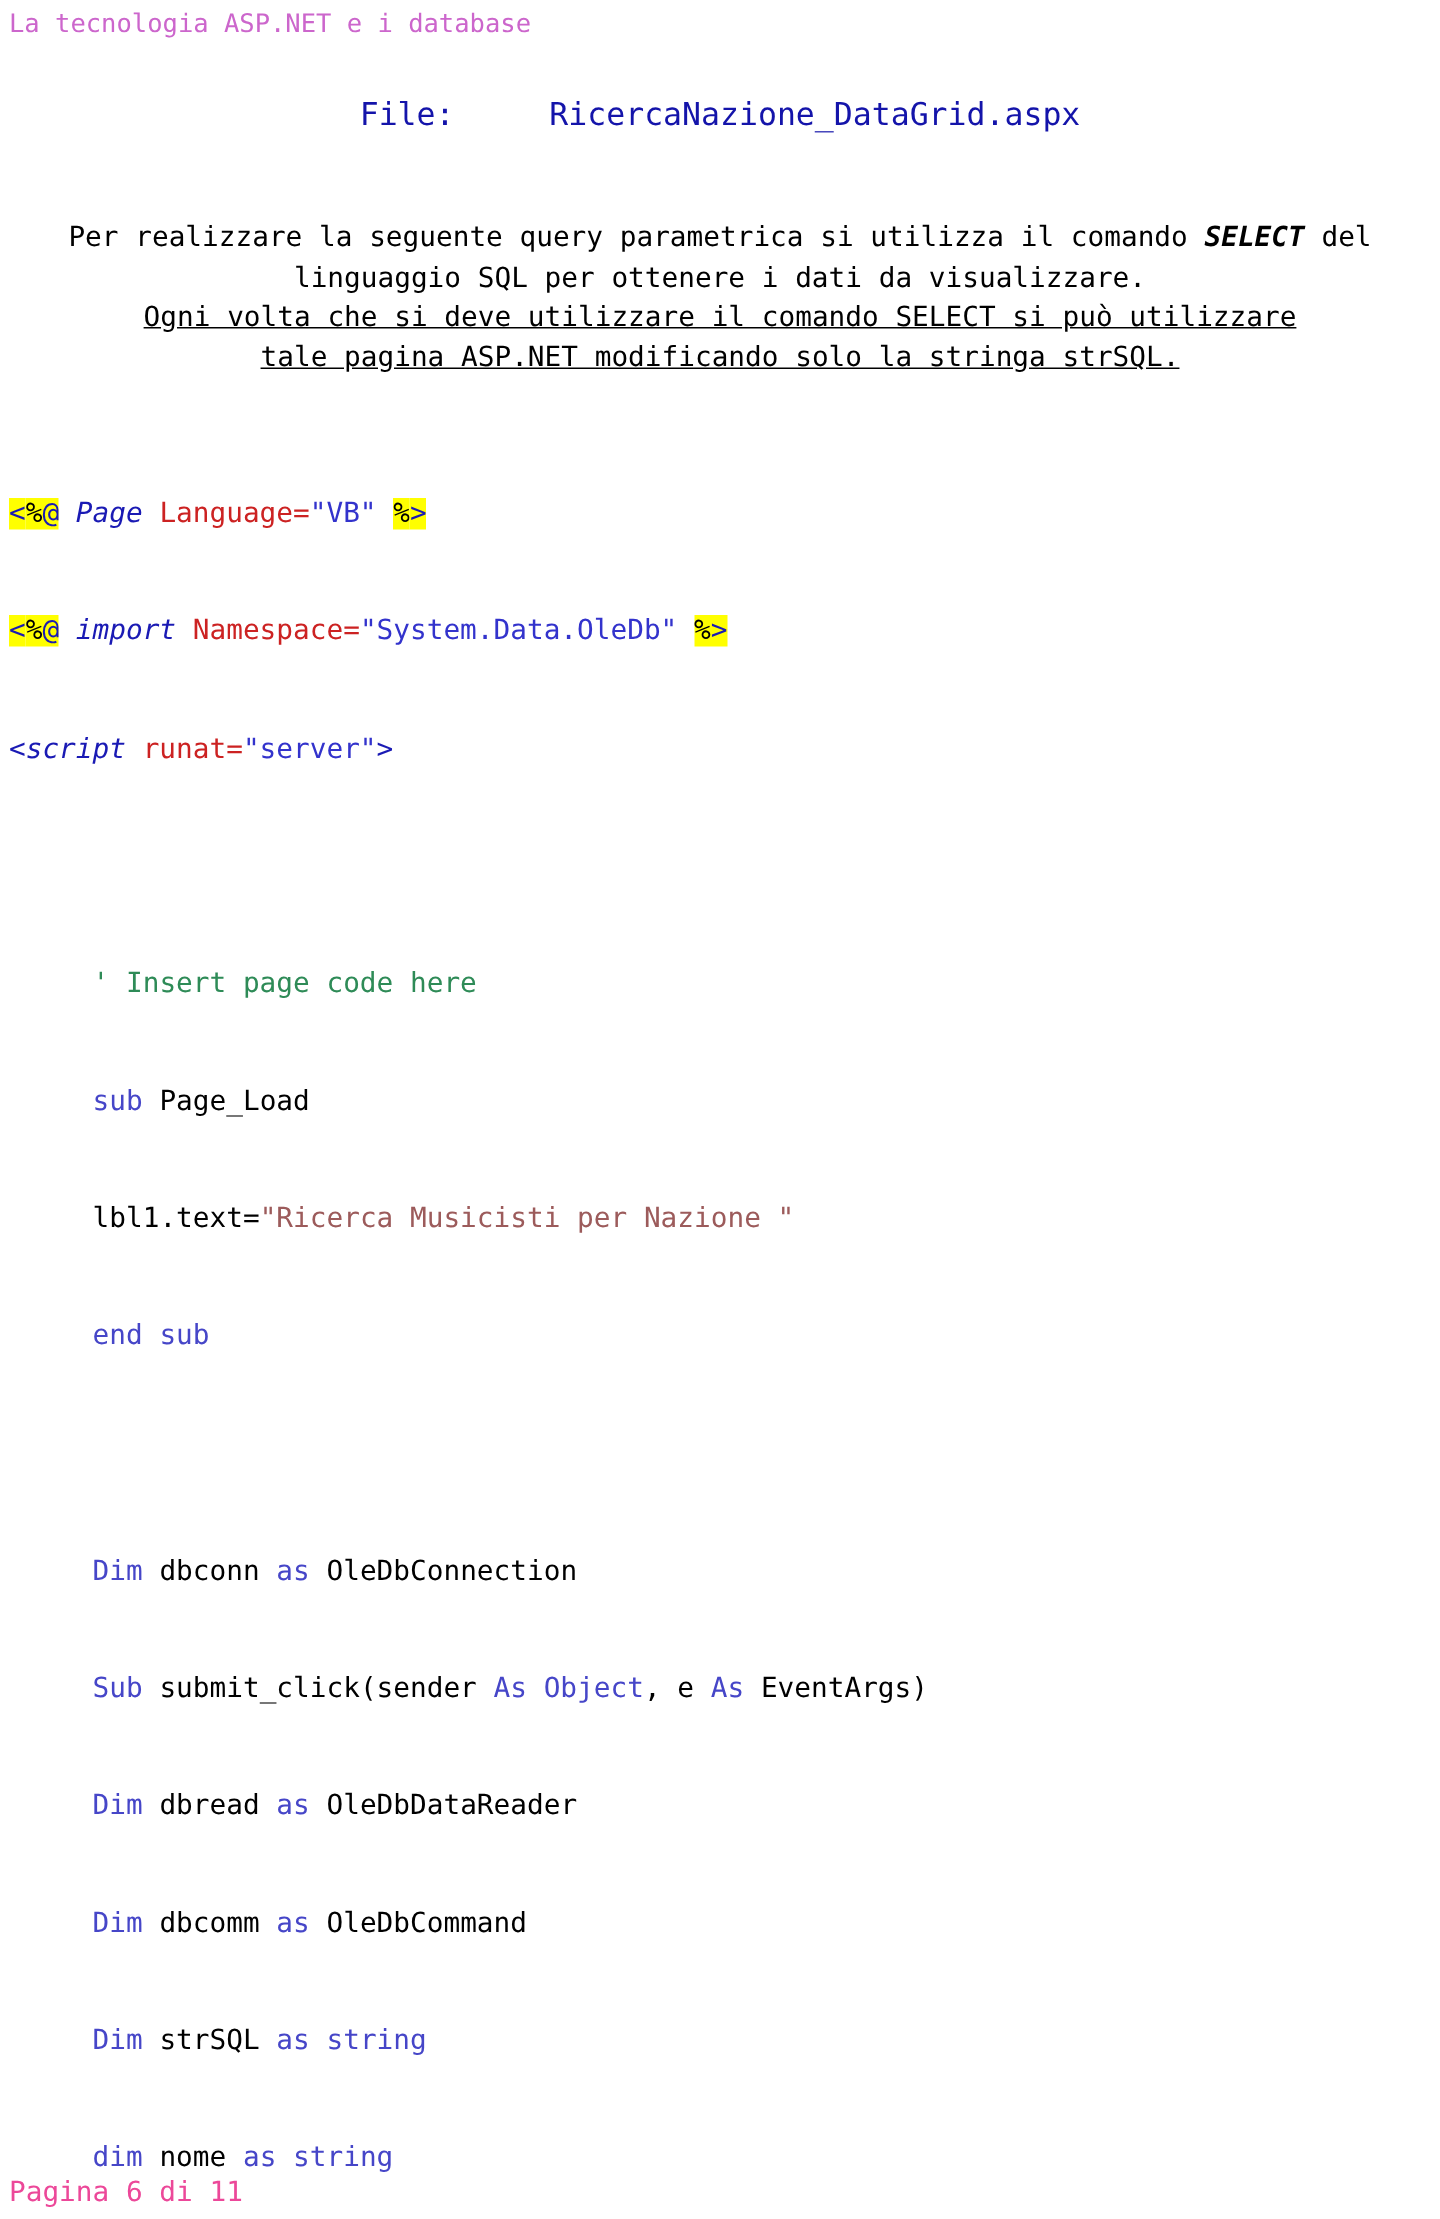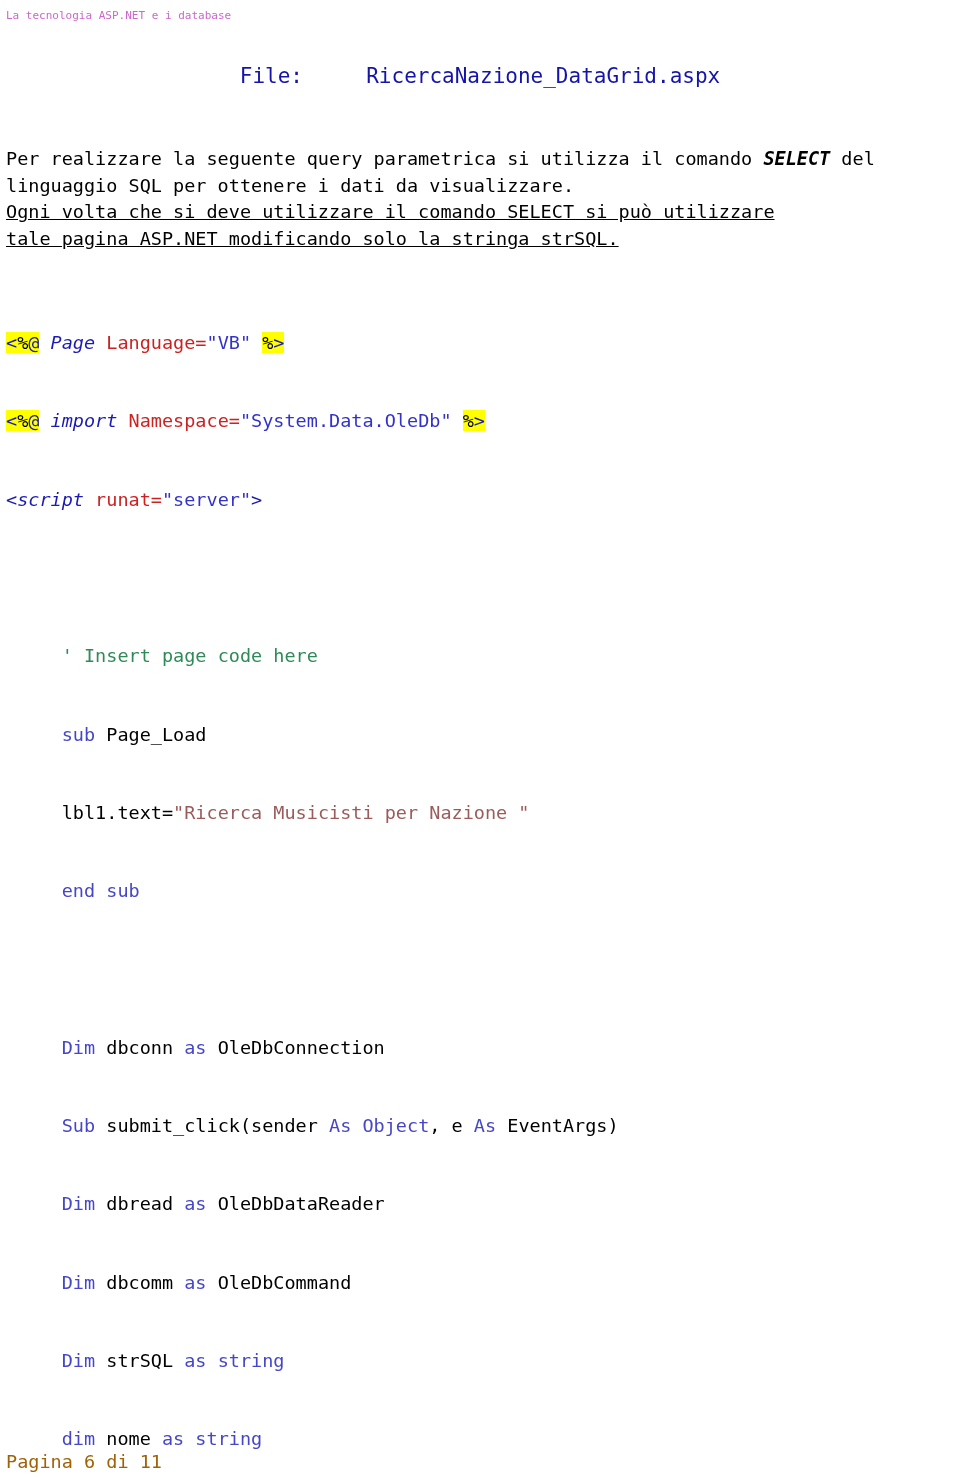"La tecnologia ASP.NET e i" .running-head { font-size: 11px -> 17px }
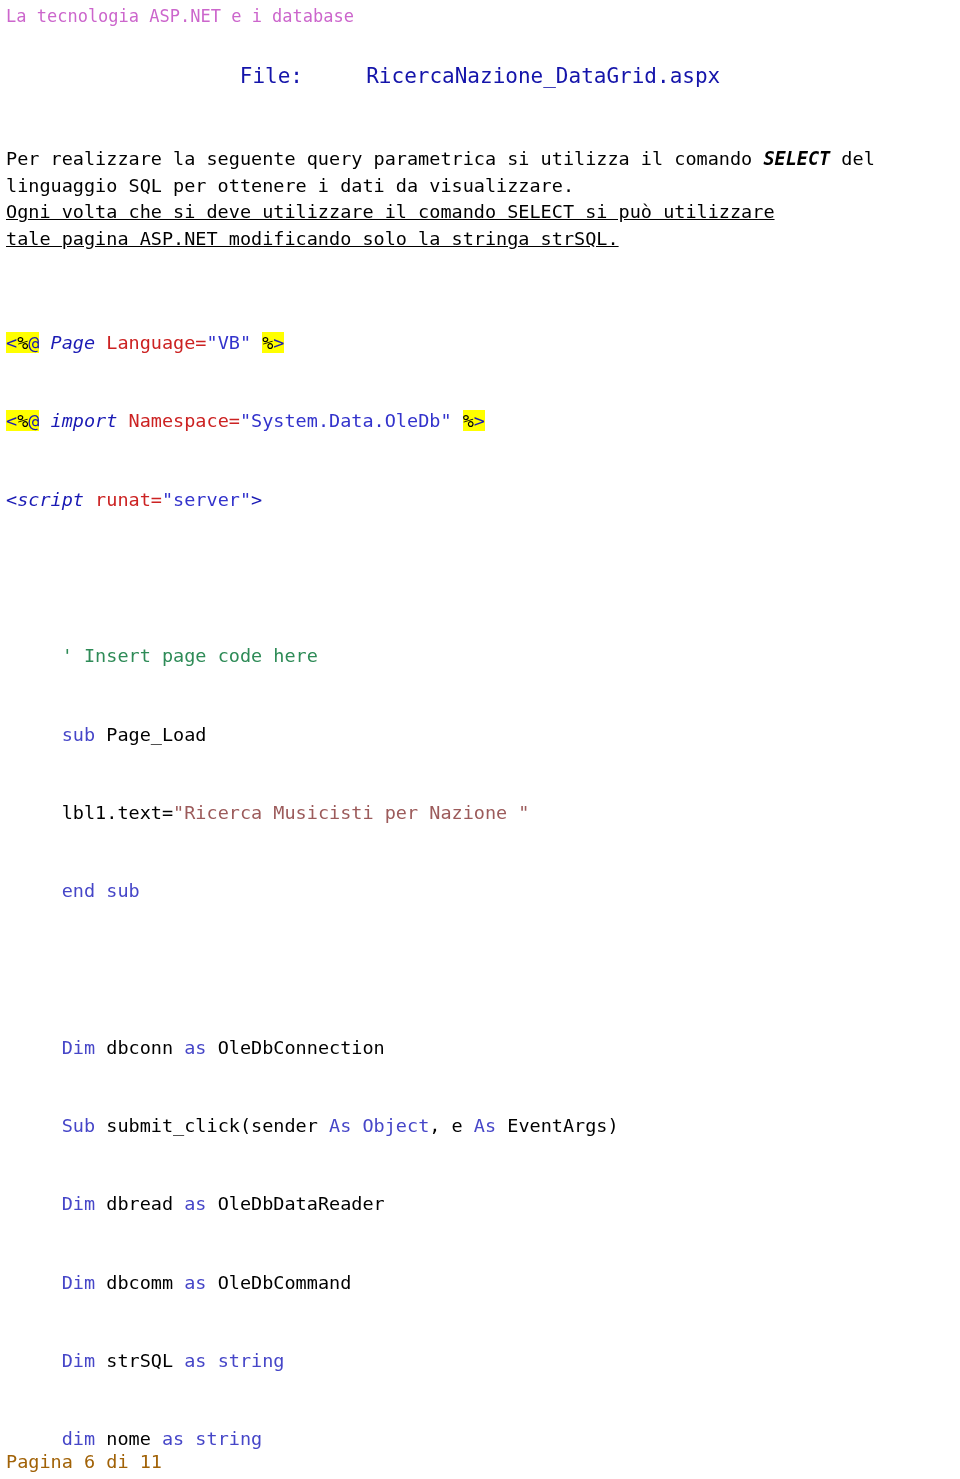"Per realizzare la seguente query" .intro { text-align: none -> center }
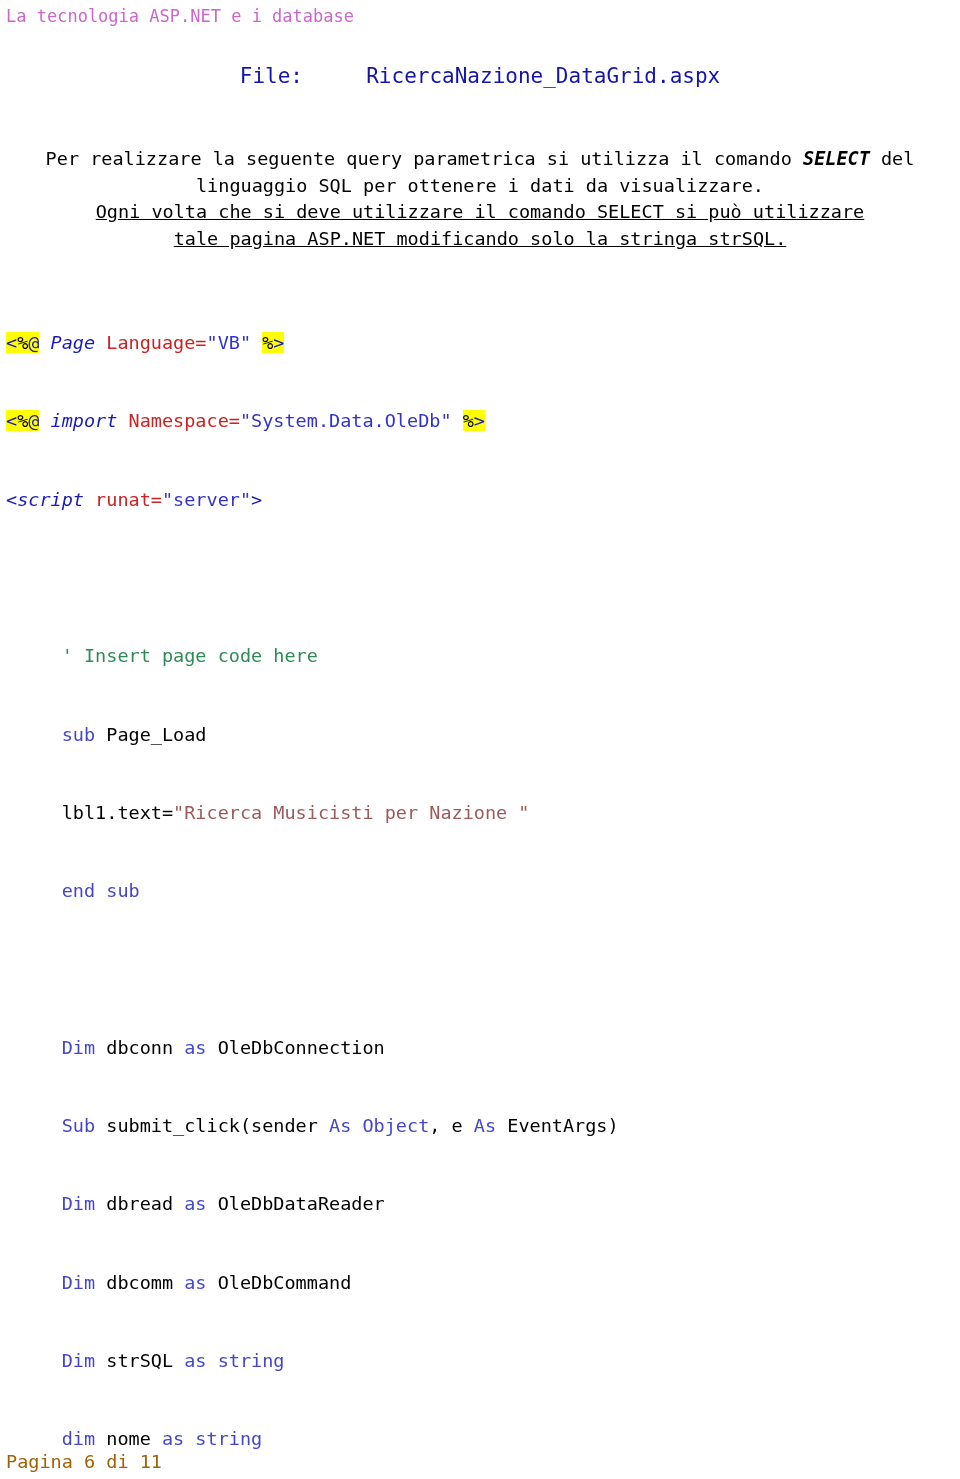"Pagina 6 di 11" .footer { color: #a16207 -> #ec4899 }
